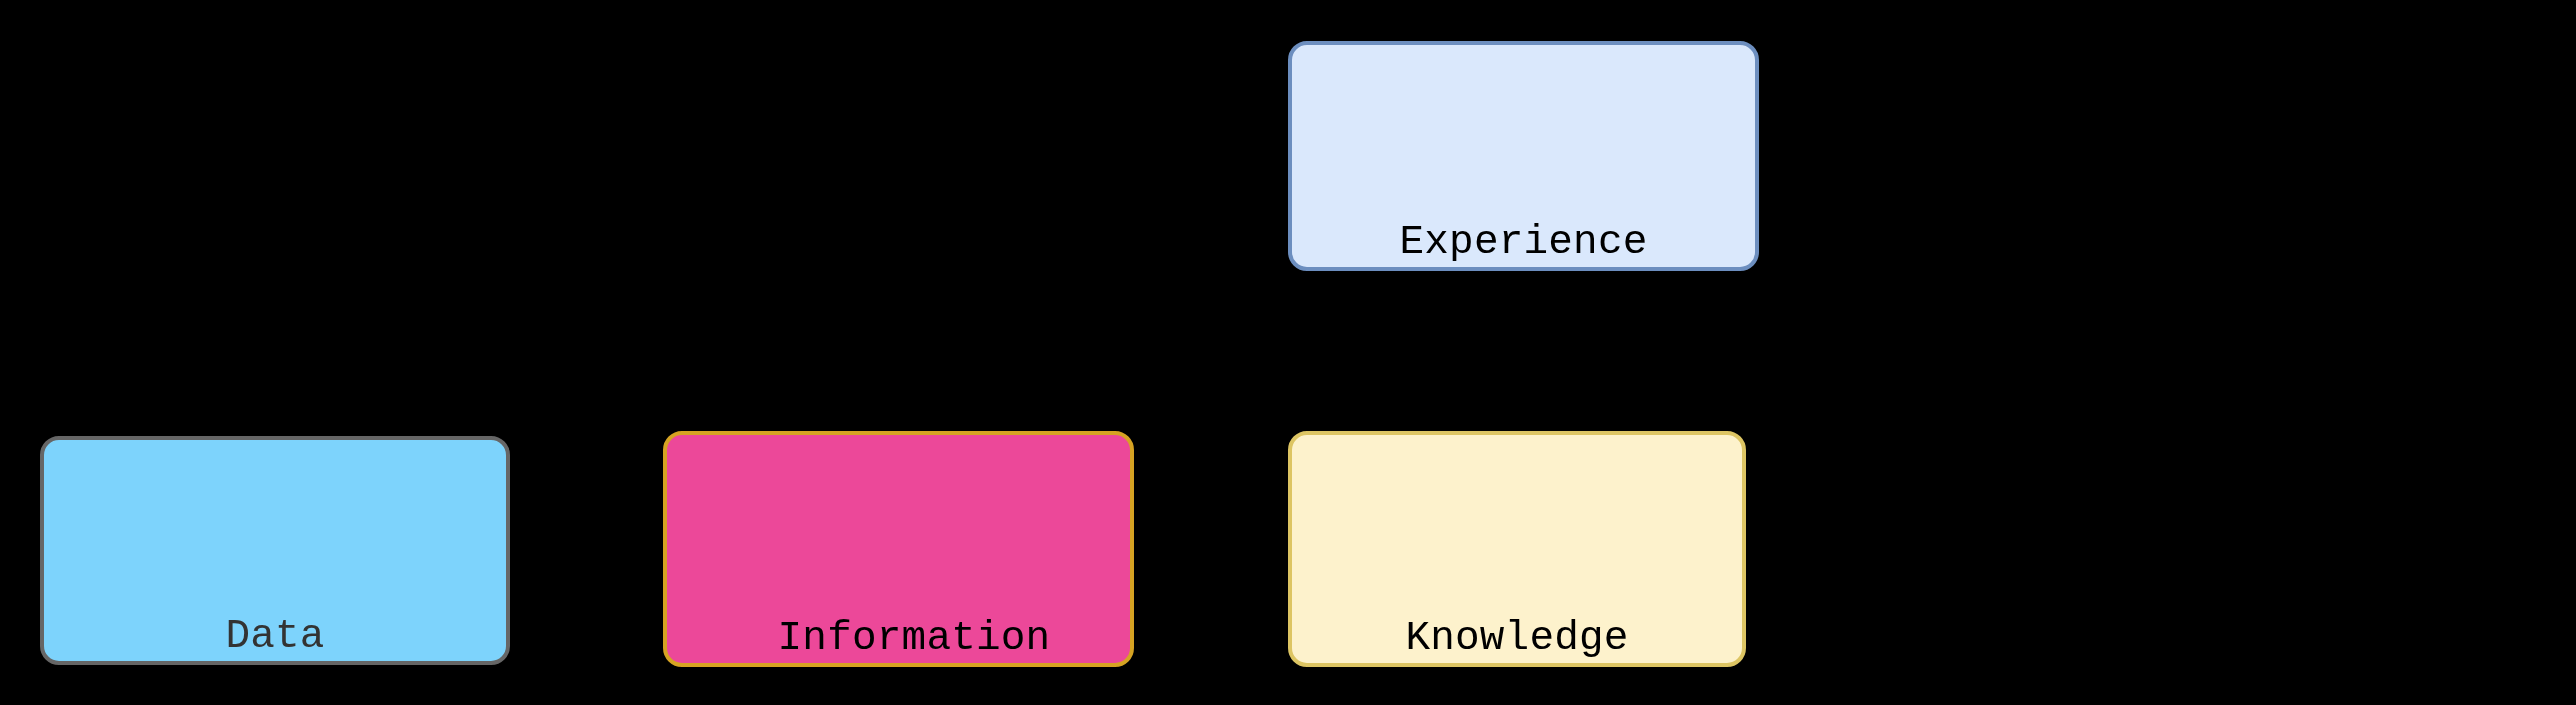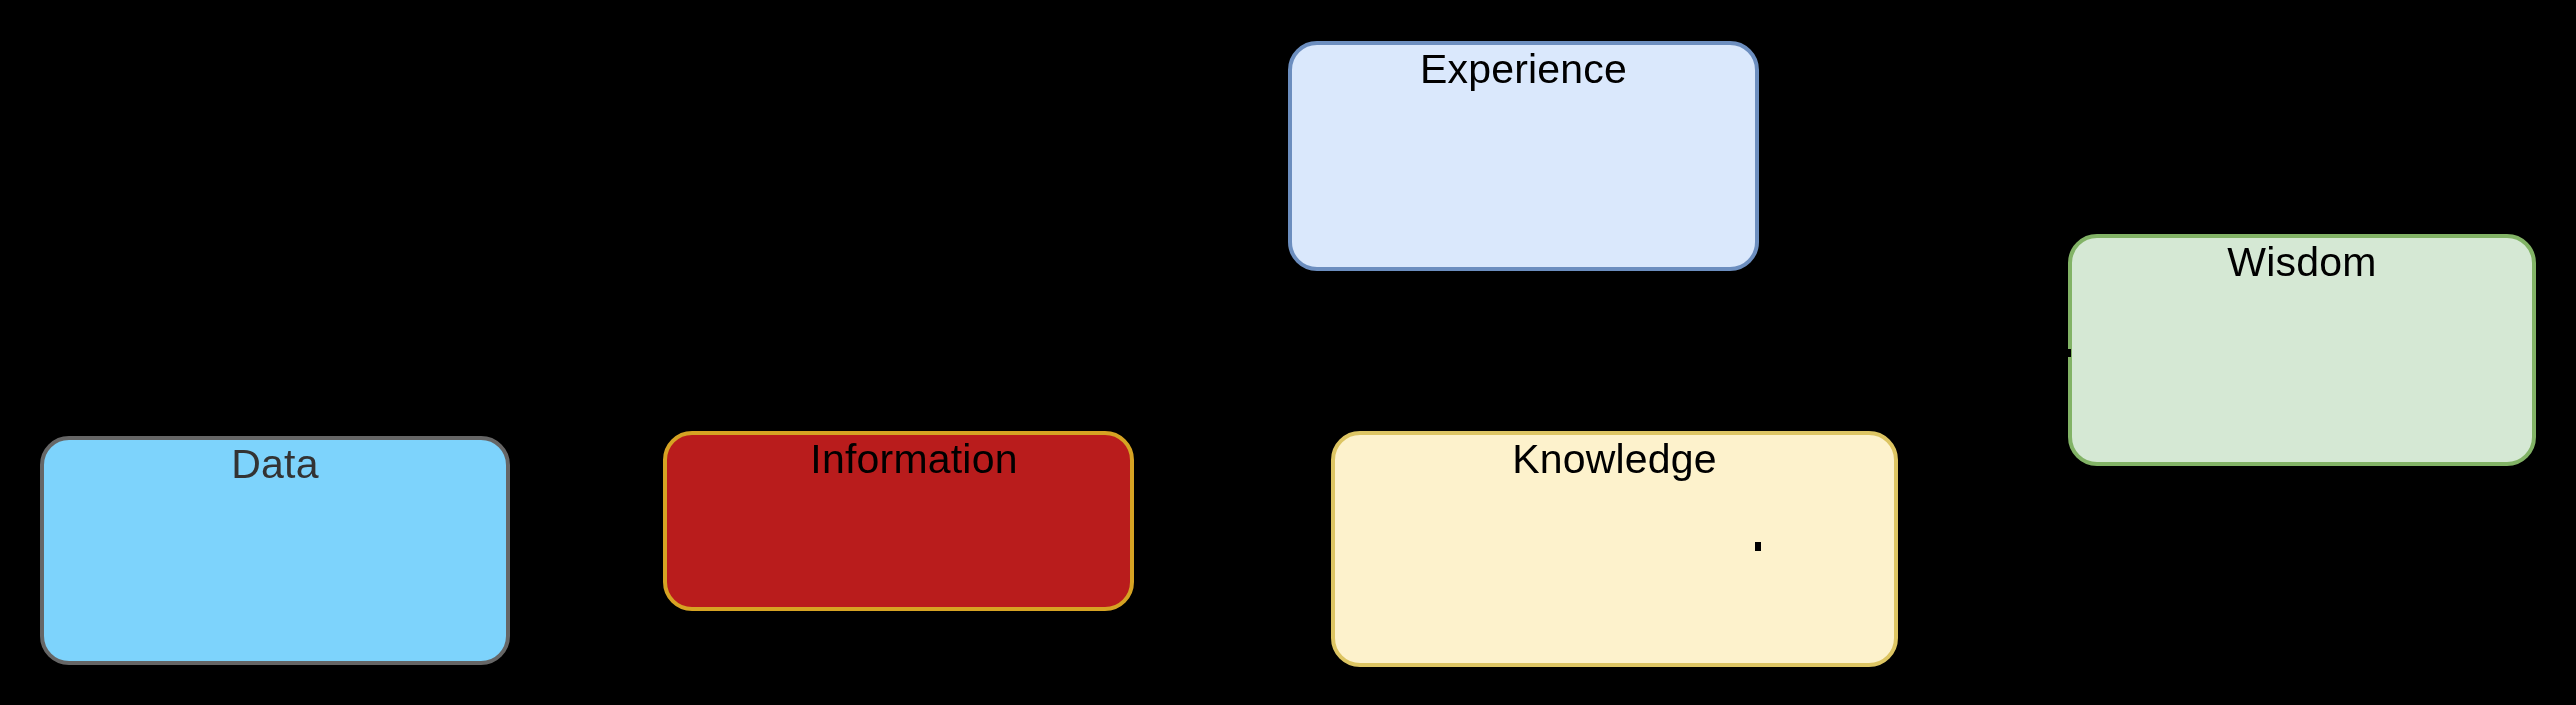"Experience" .node { align-items: flex-start -> flex-end; border-radius: 29px -> 19px; font-family: none -> Liberation Mono, monospace }
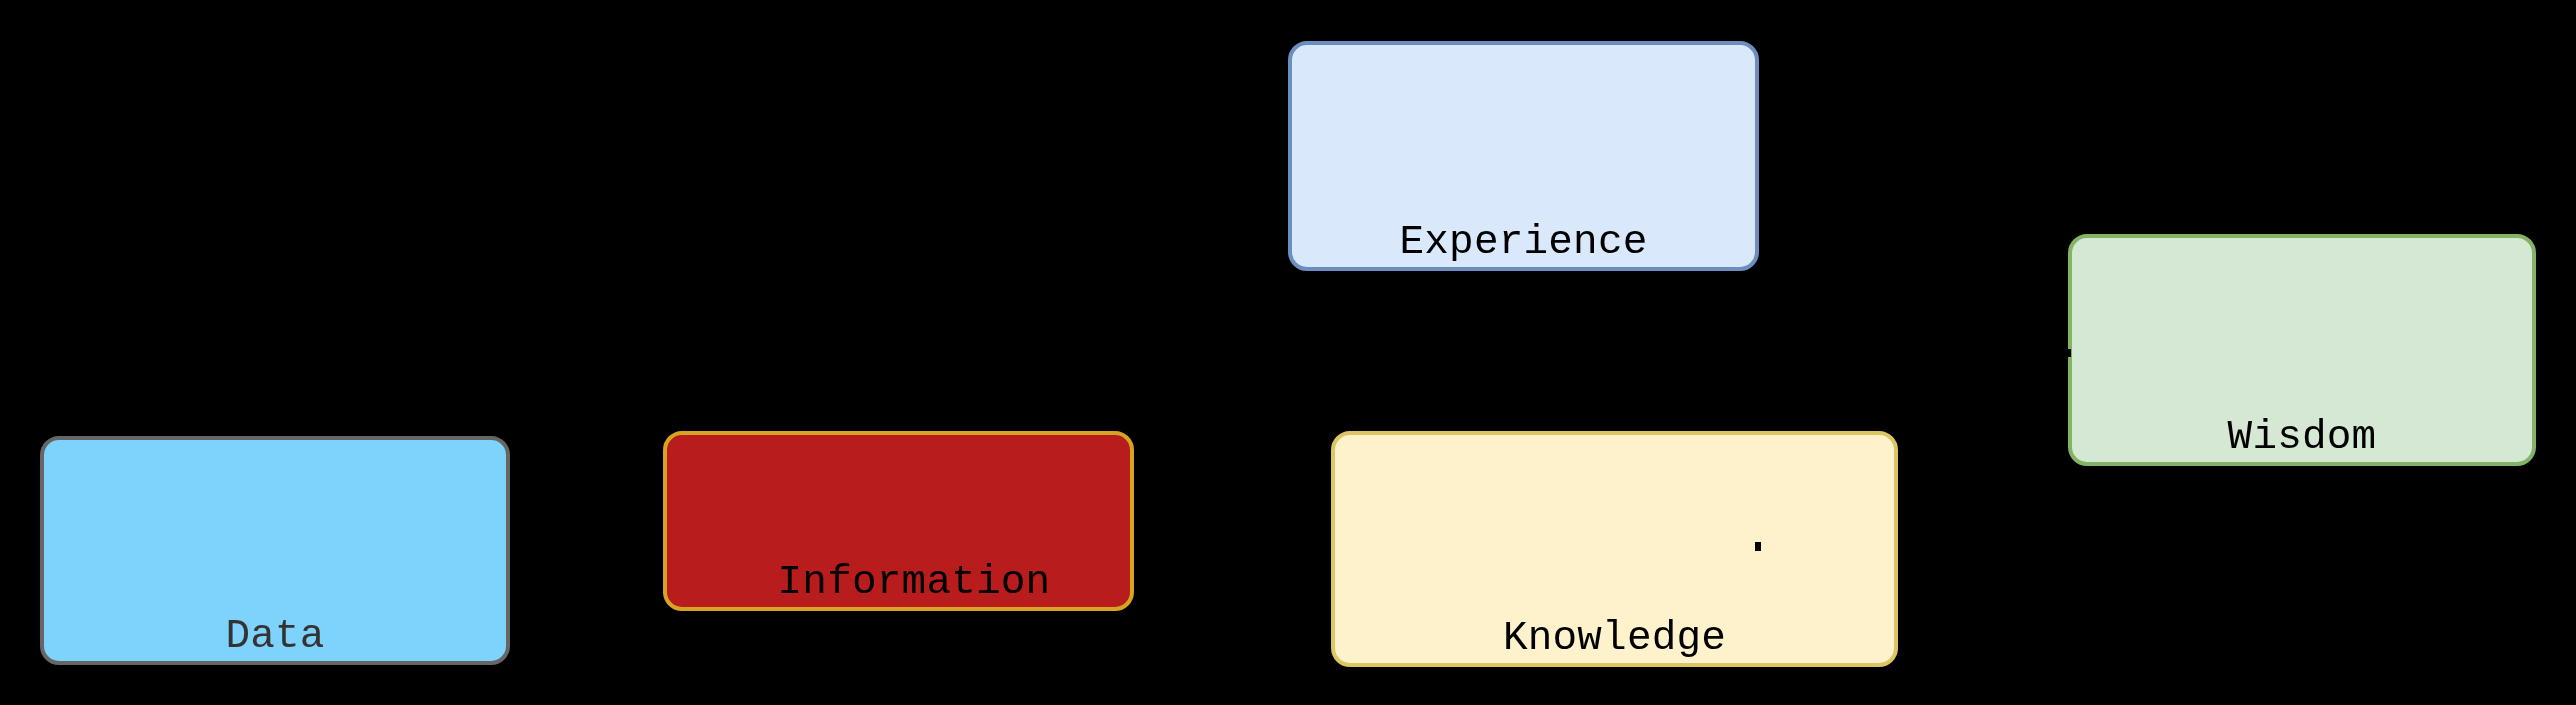"Wisdom" div.node { html: <div> <span>Wisdom</span> </div> -> none }
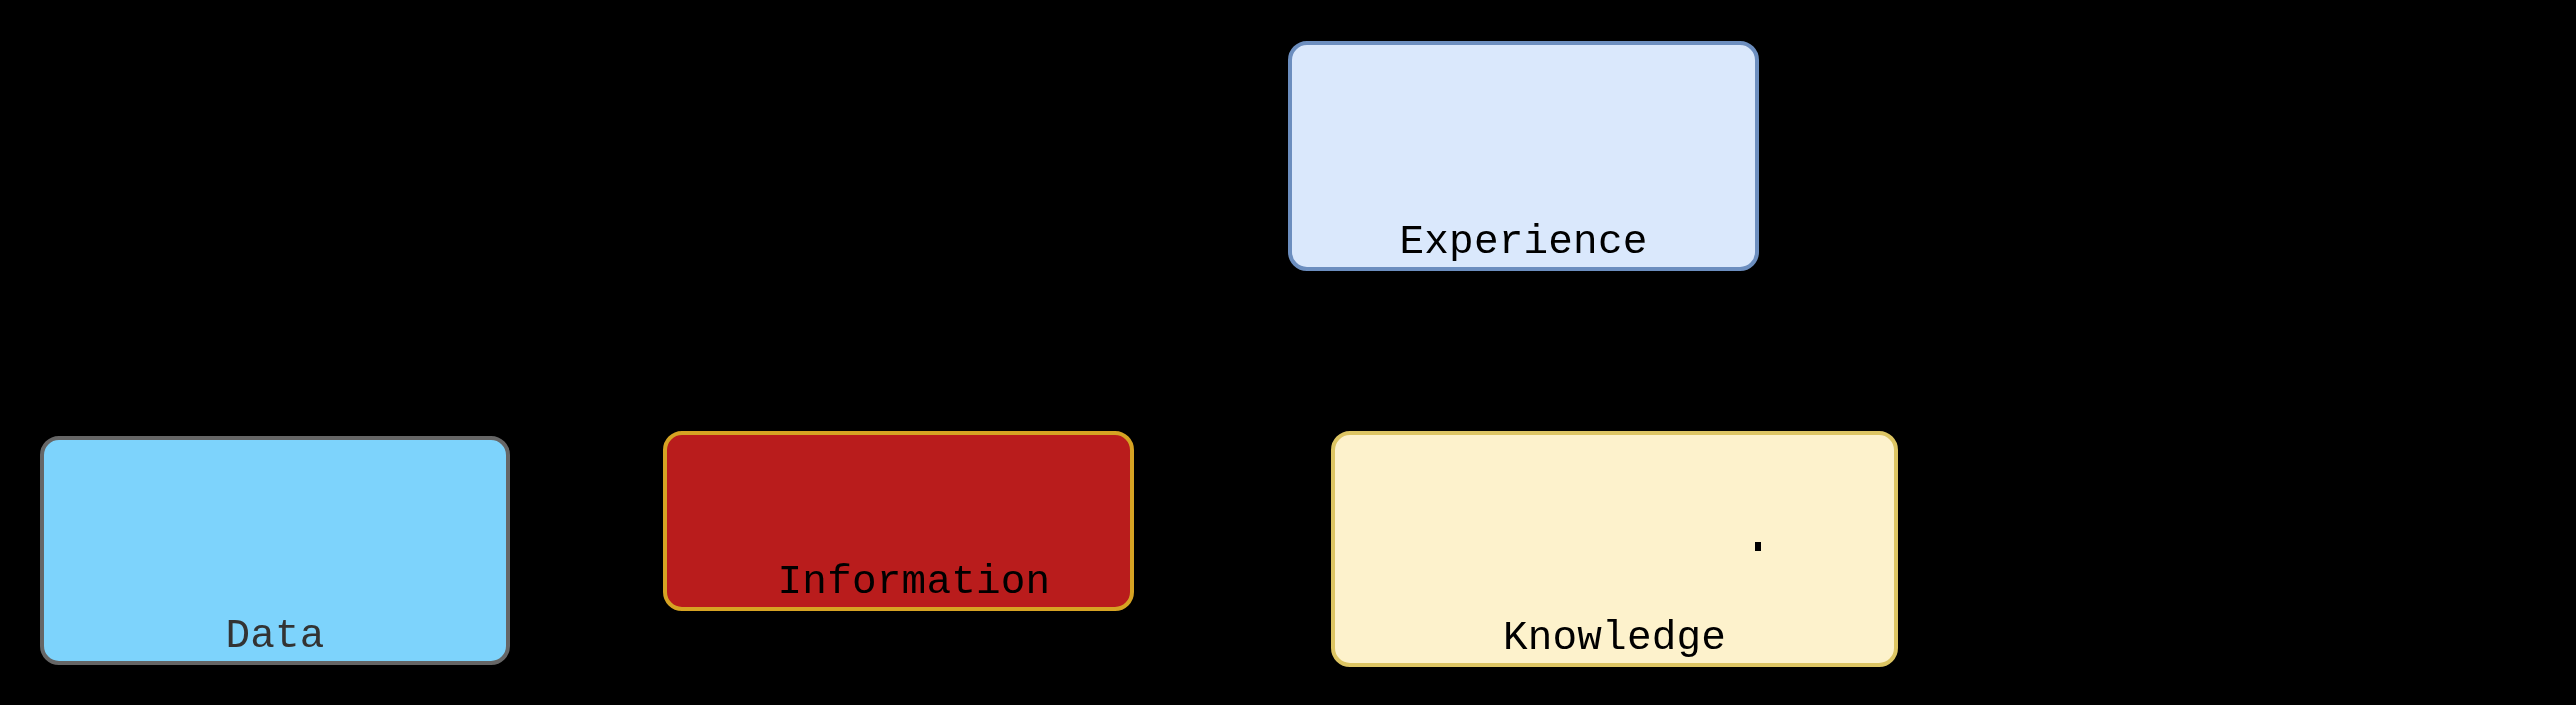"Information" .node-information { background: #b91c1c -> #ec4899; height: 180px -> 236px }
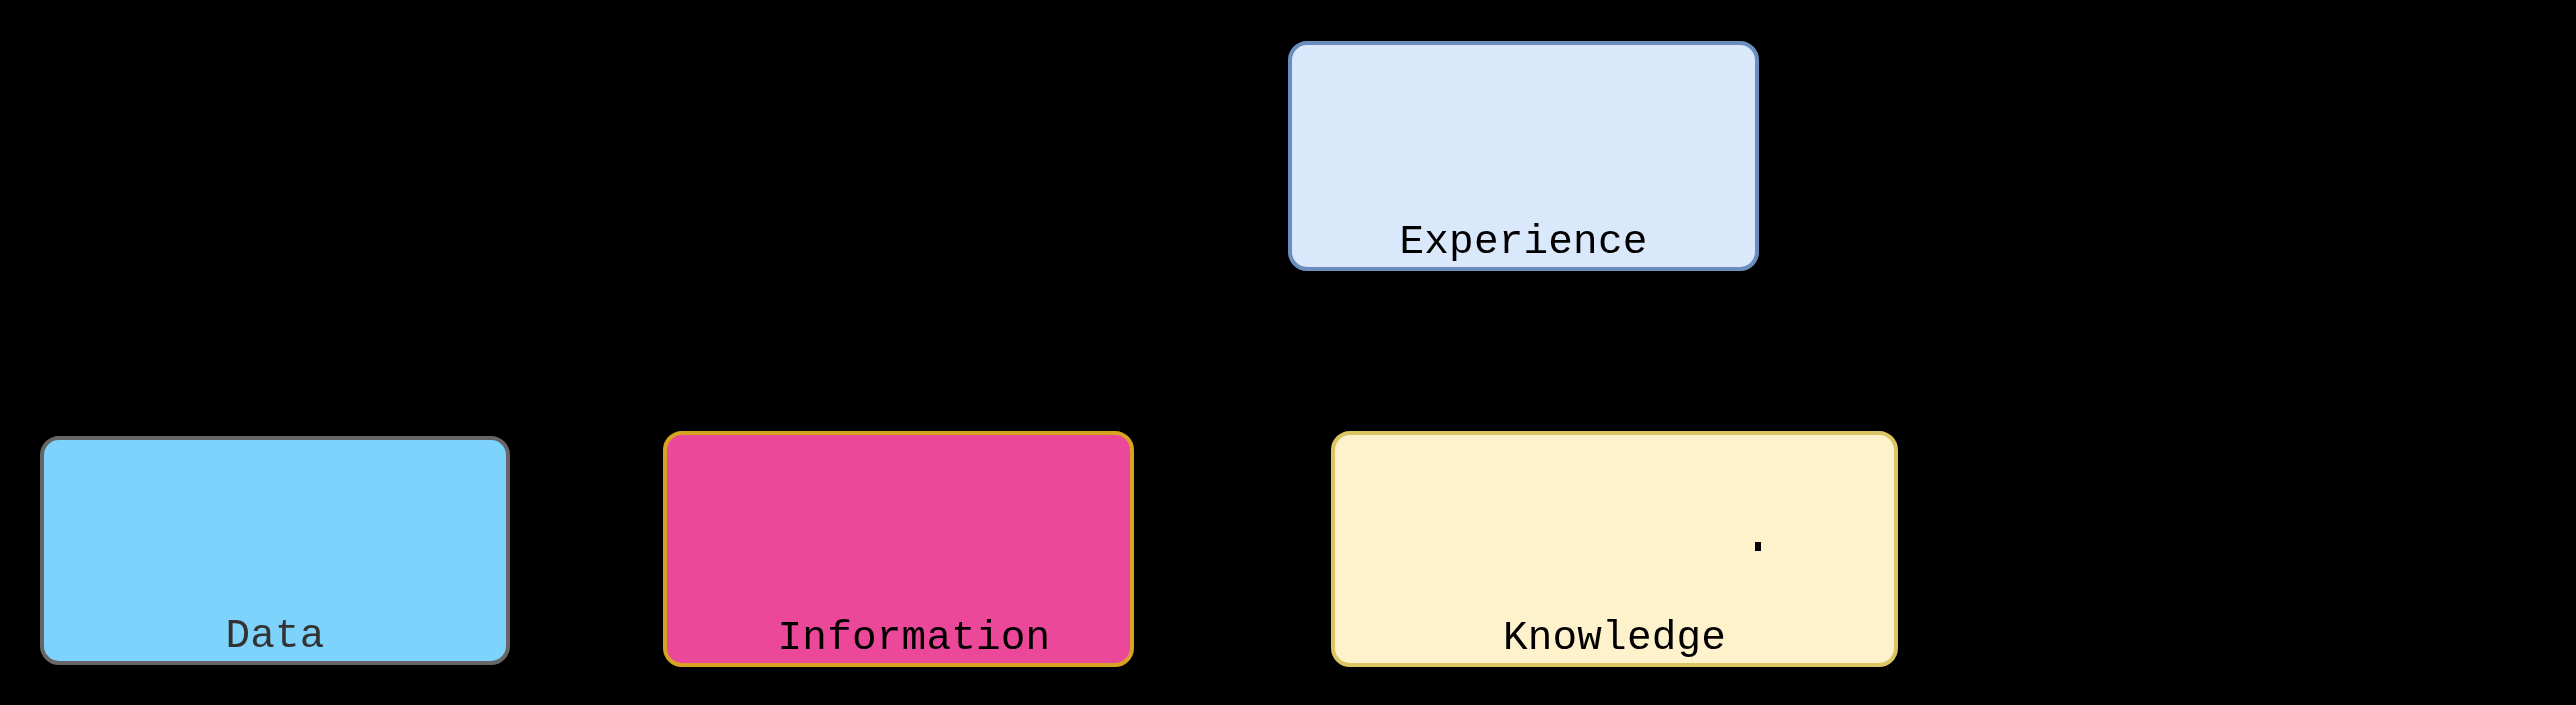"Knowledge" .node-knowledge { margin-left: 43px -> none; width: 567px -> 458px }
